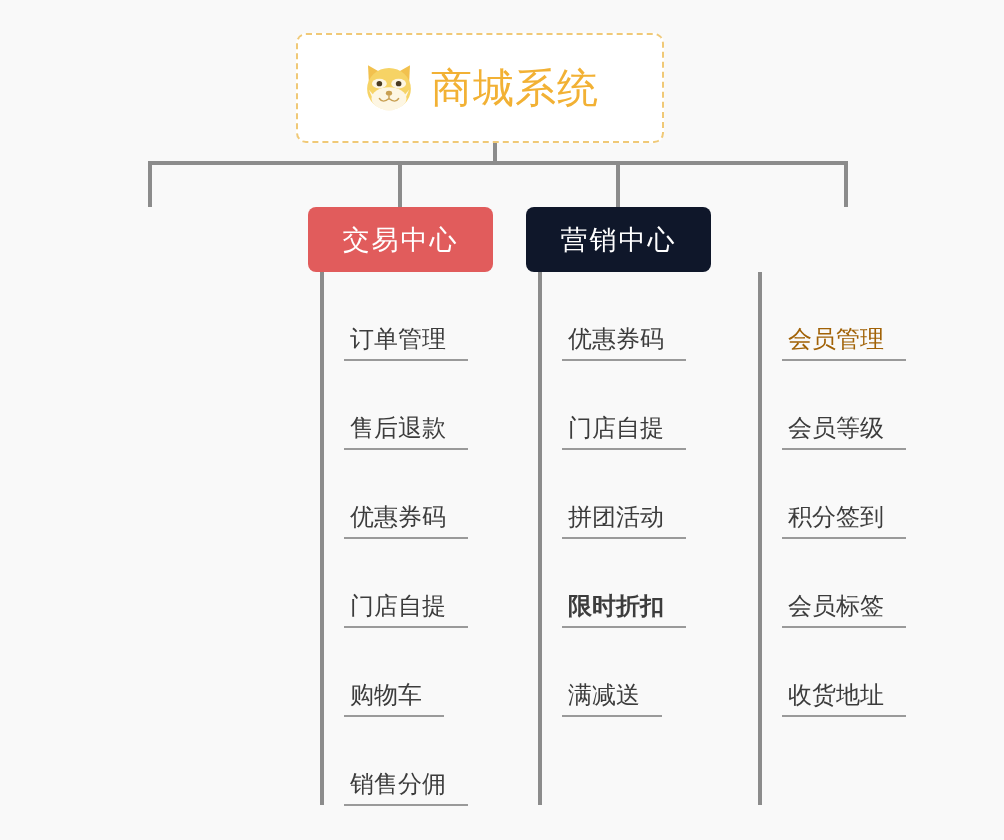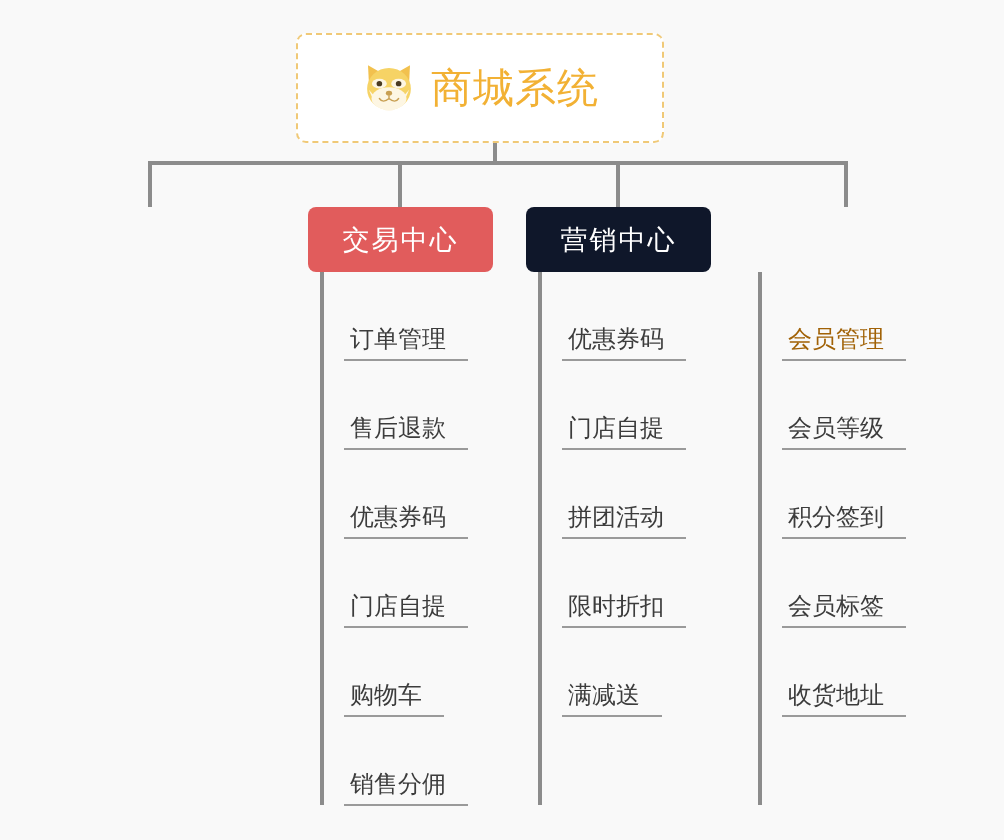"限时折扣" span.item-label { font-weight: none -> bold }
